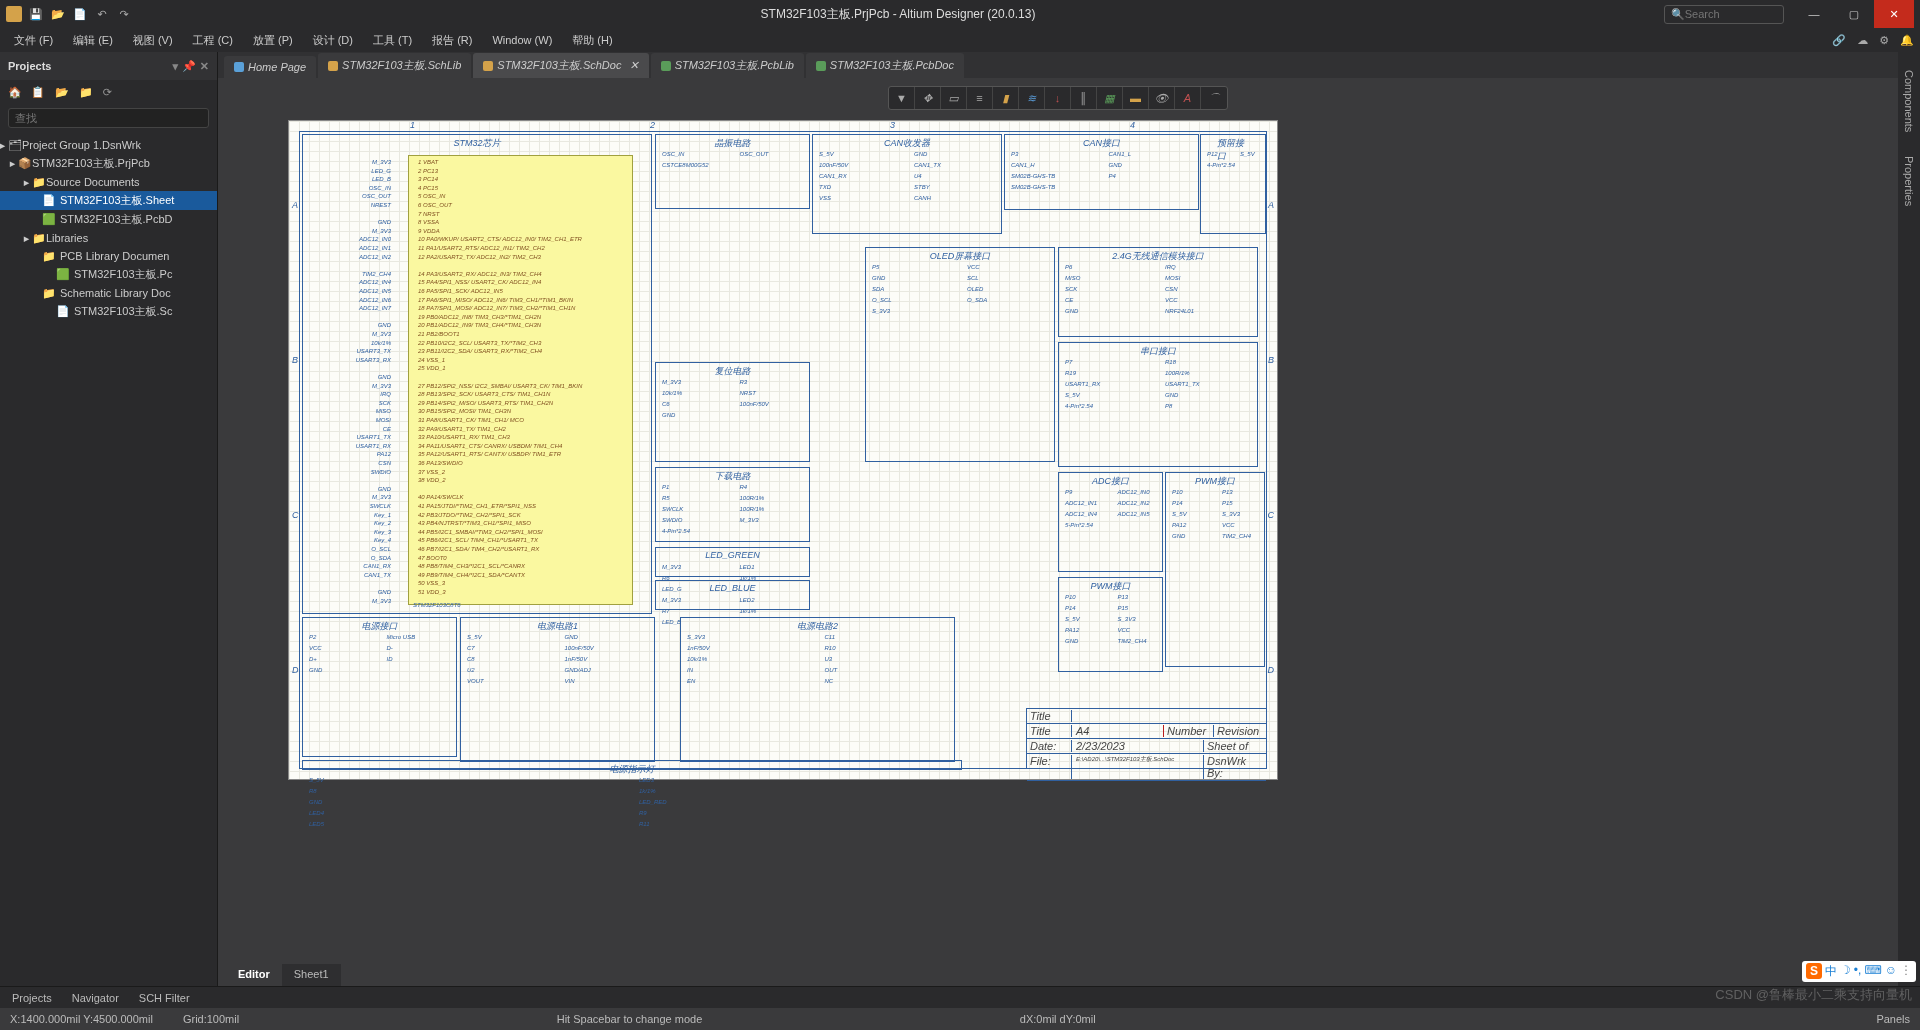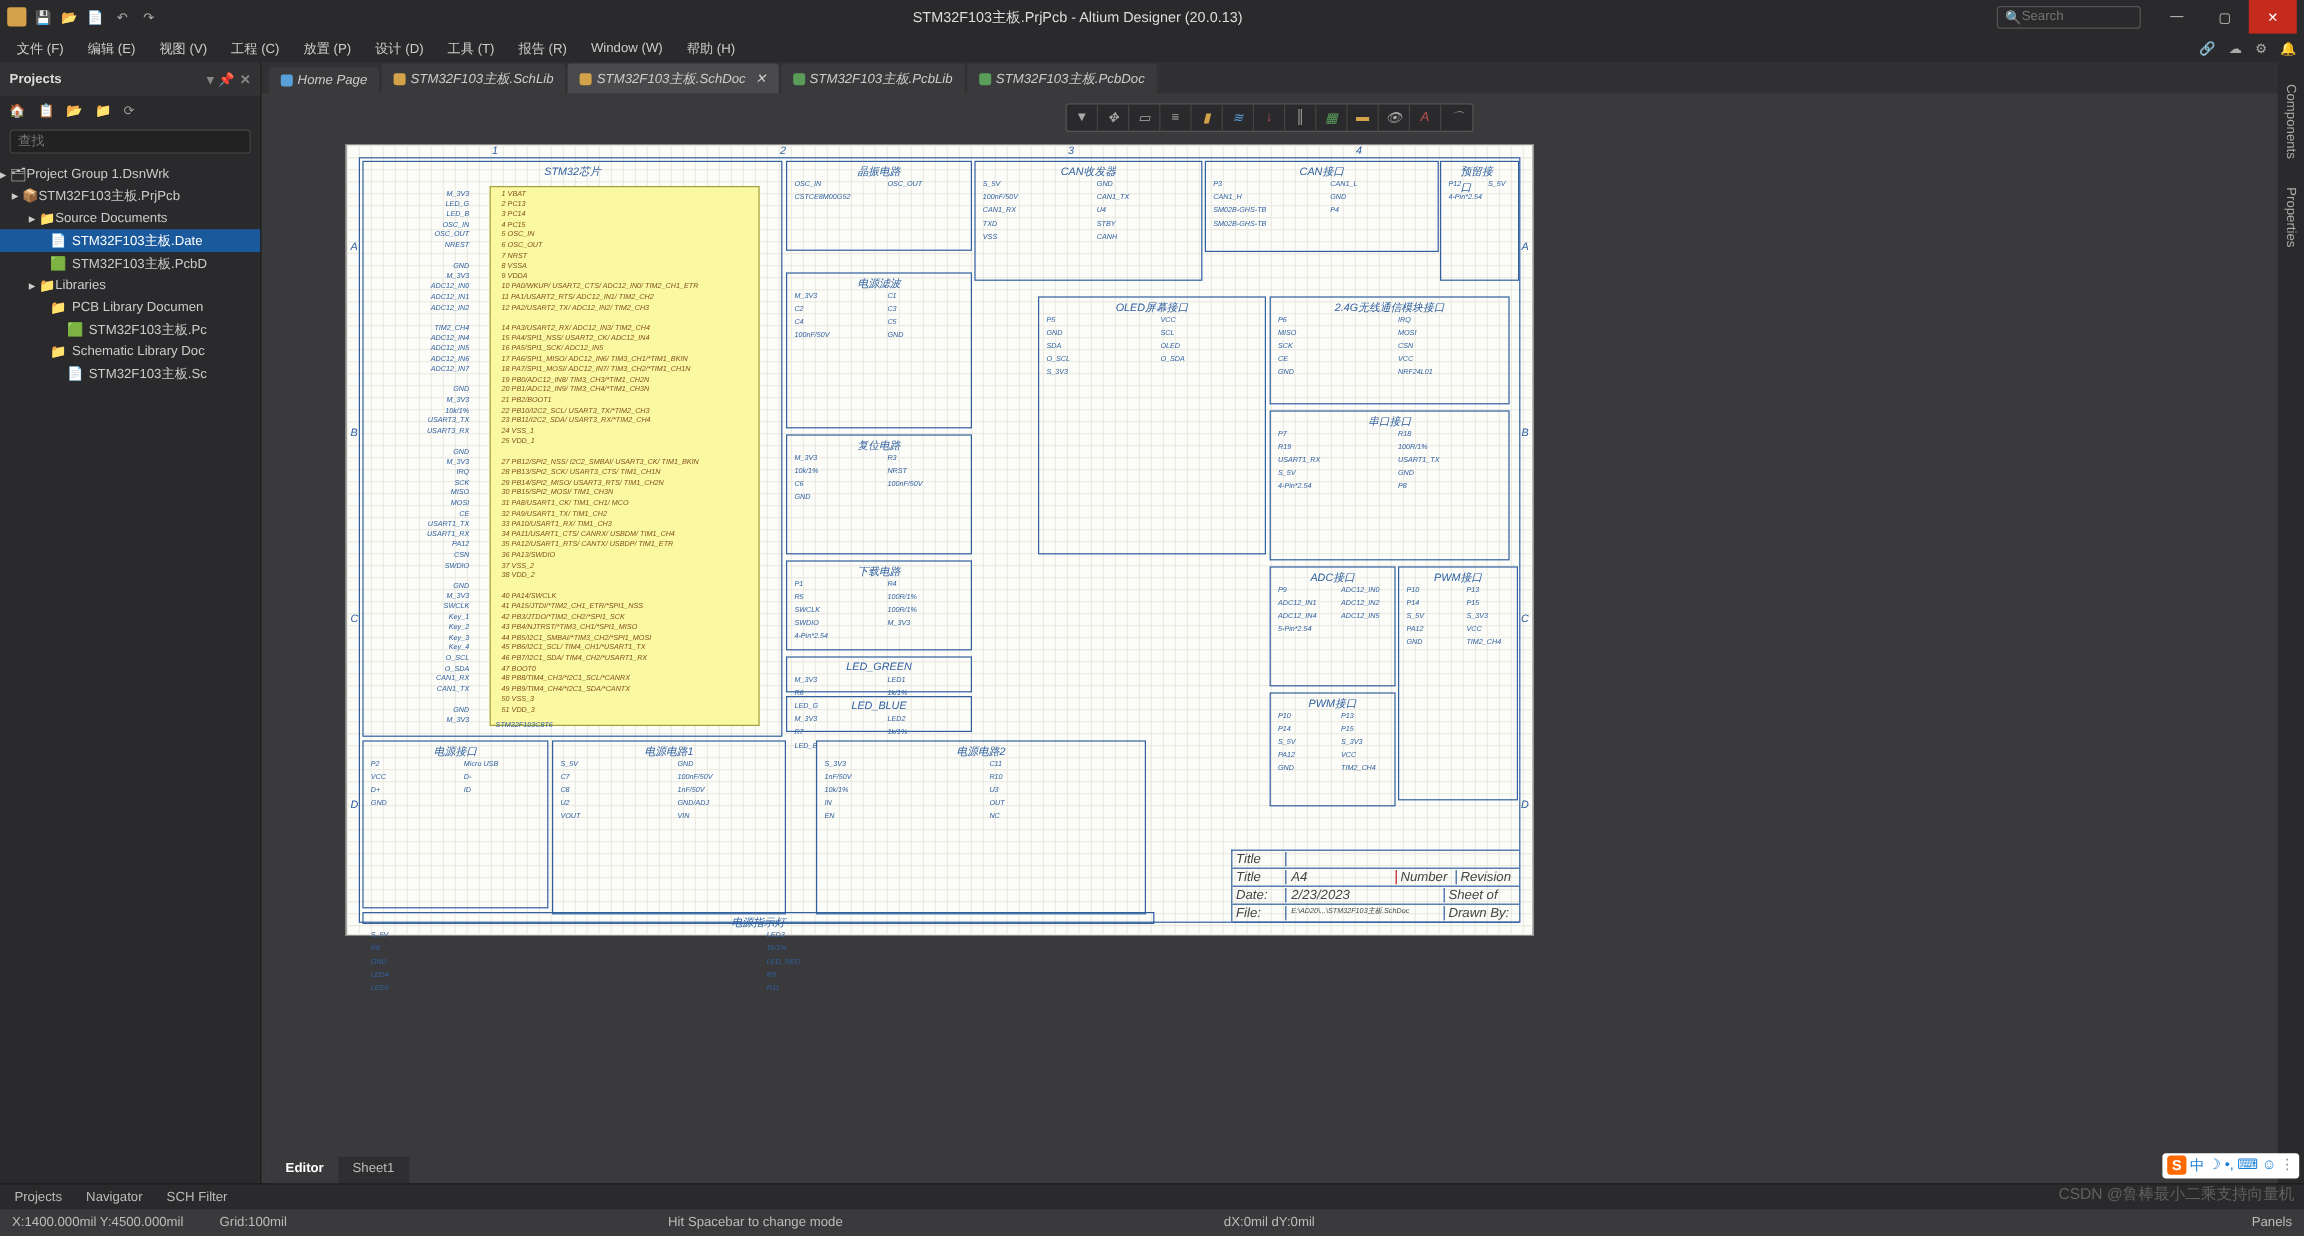"STM32F103主板.Date" span { text: .Date -> .Sheet }
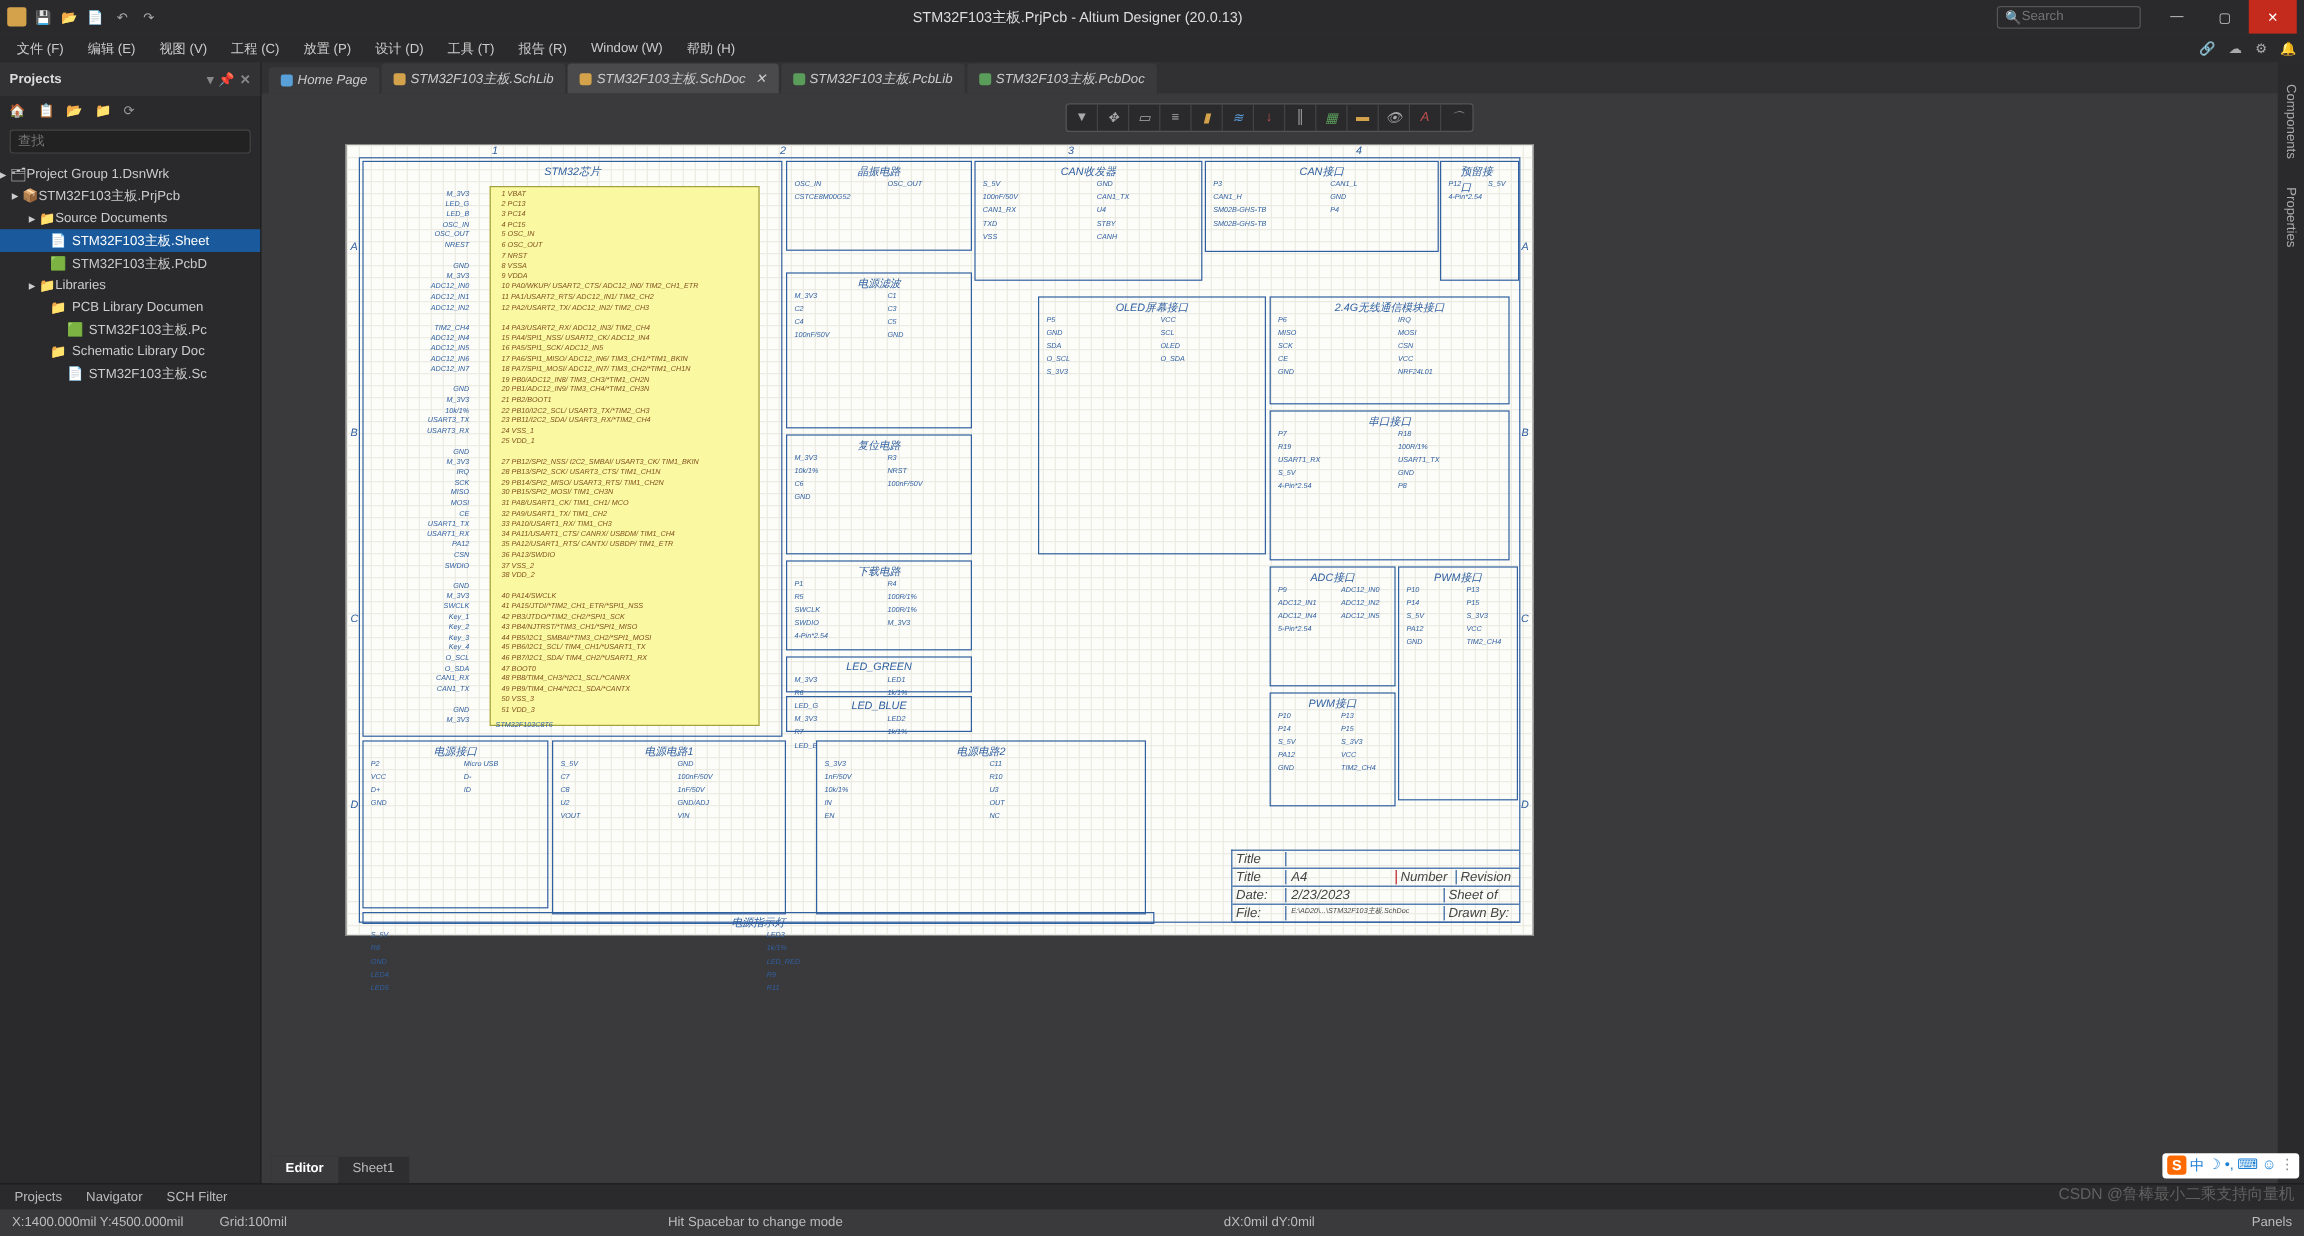"电源滤波" div.block { html: <div> <div>电源滤波</div> <div>M_3V3</div> <div>C1</div> <div>C2</div> <div>C3</div> <div>C4</div> <div>C5</div> <div>100nF/50V</div> <div>GND</div> </div> -> none }
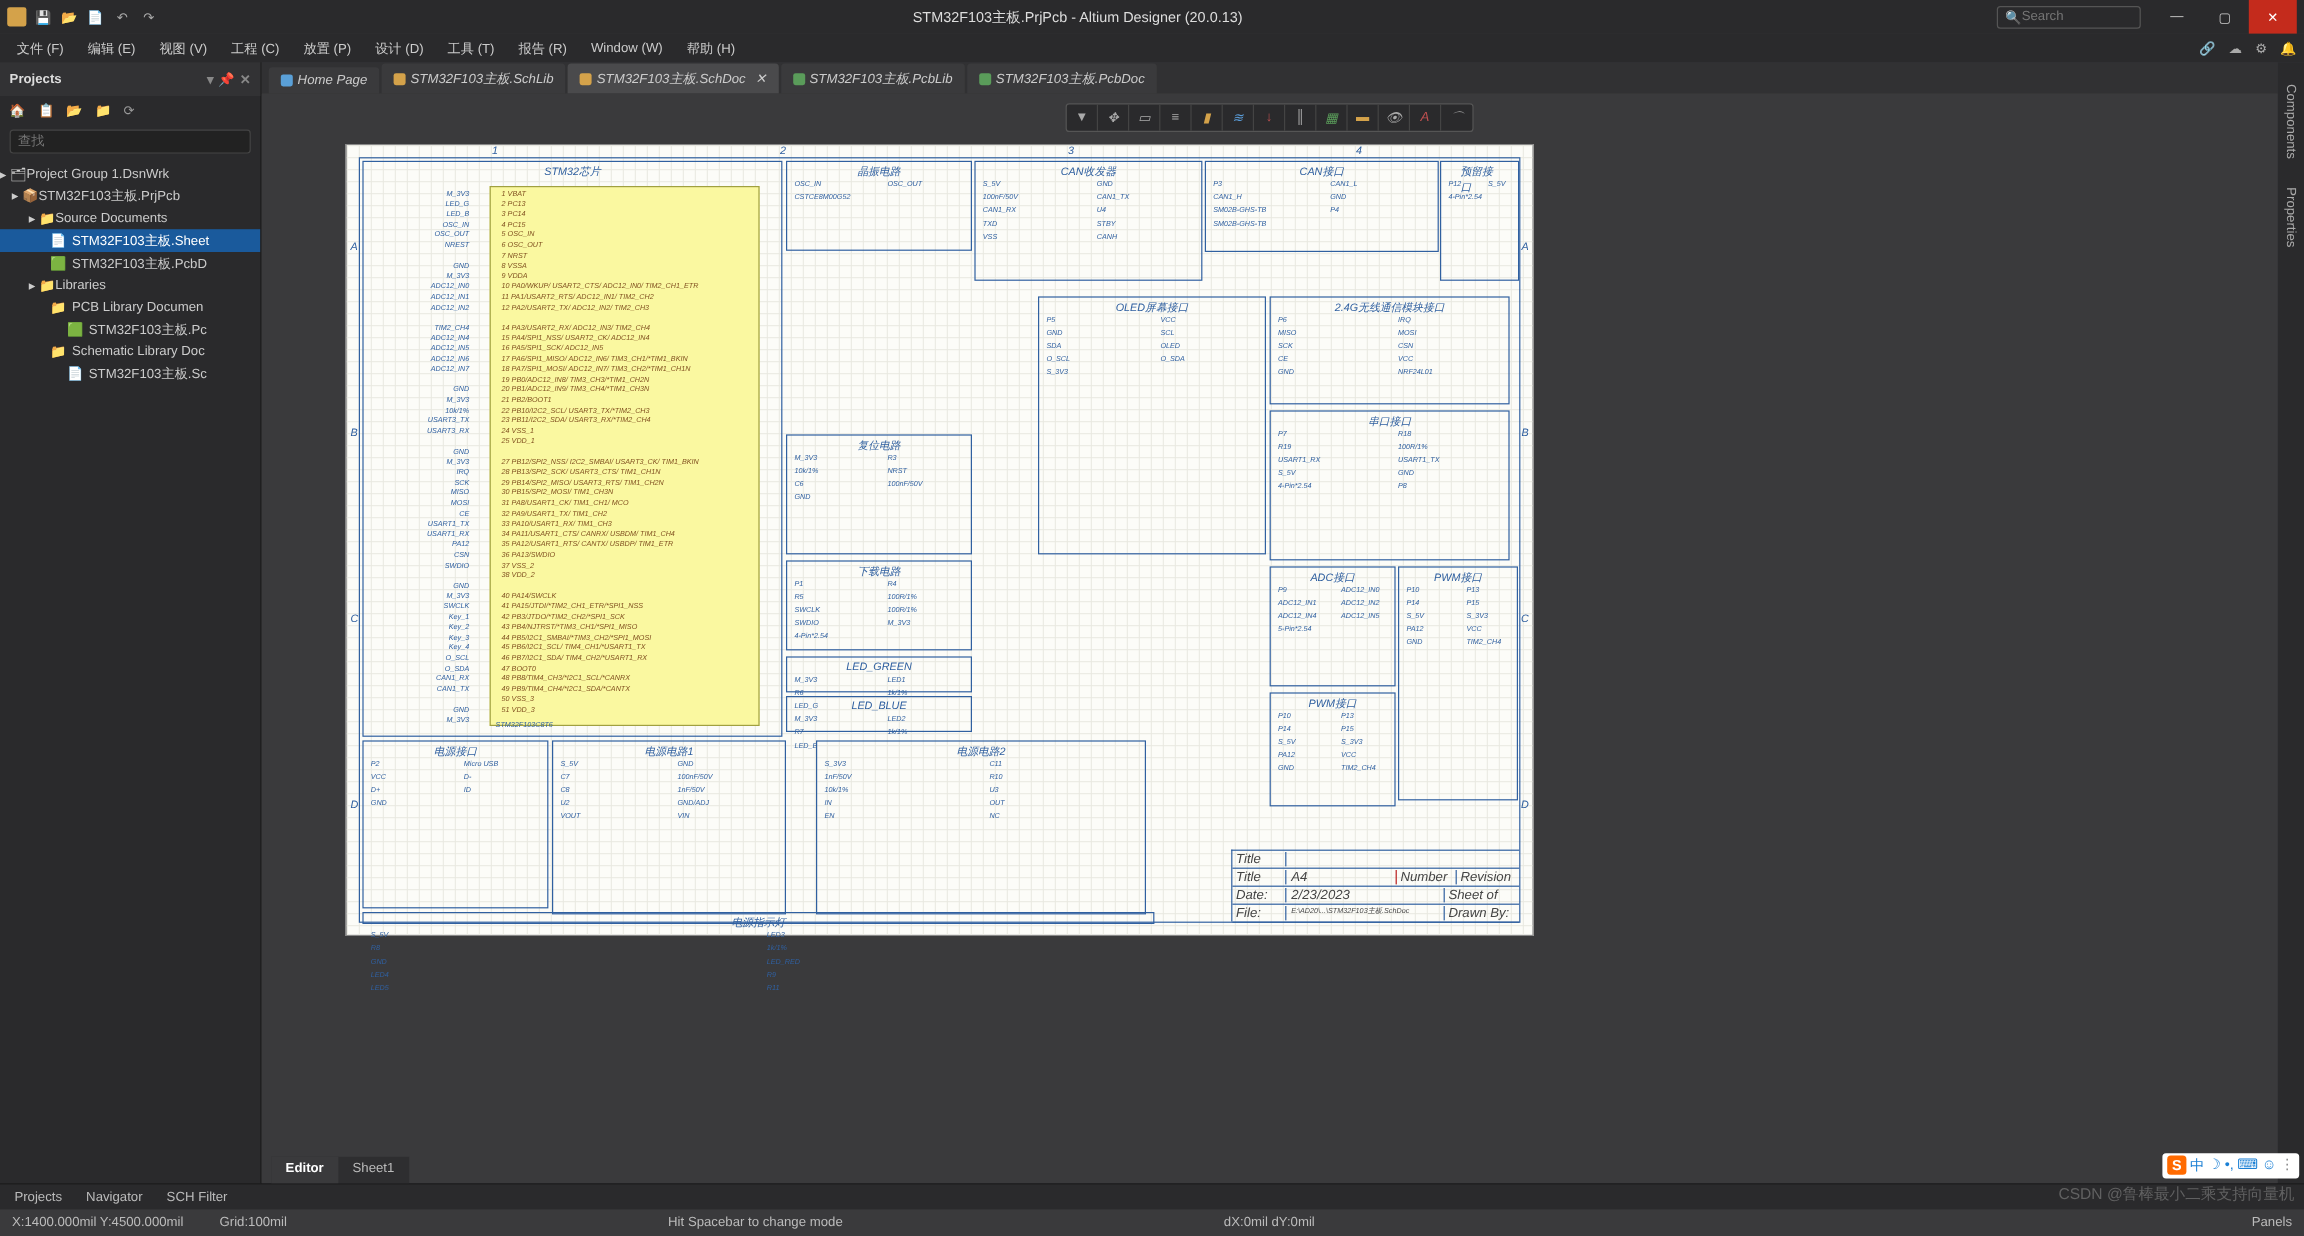"Drawn By:" span { text: Drawn -> DsnWrk }
